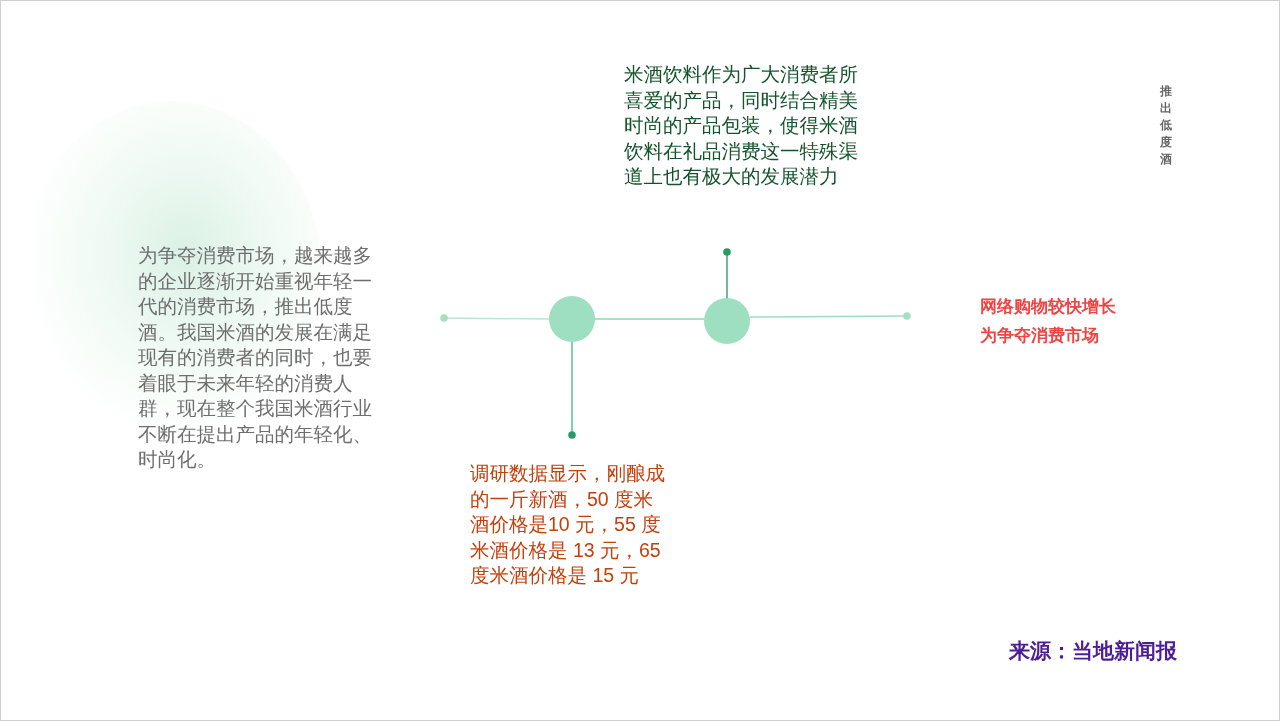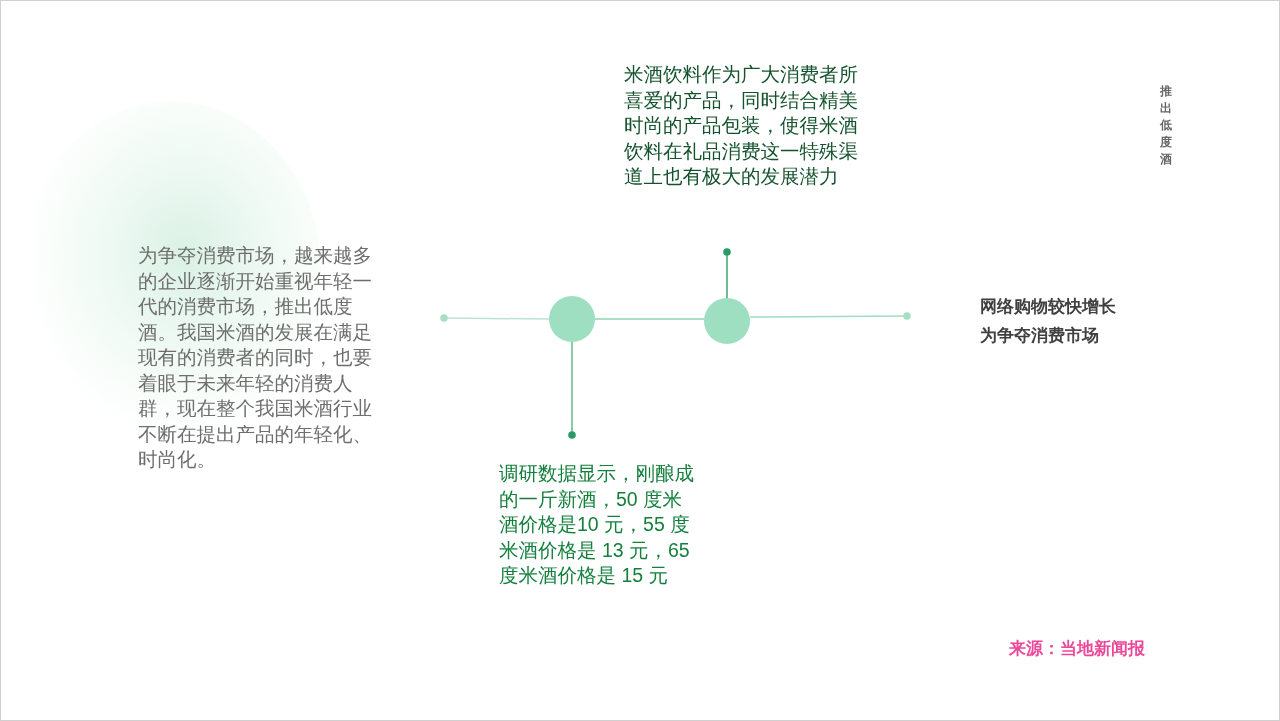"网络购物较快增长" .right-text { color: #404040 -> #ef4444 }
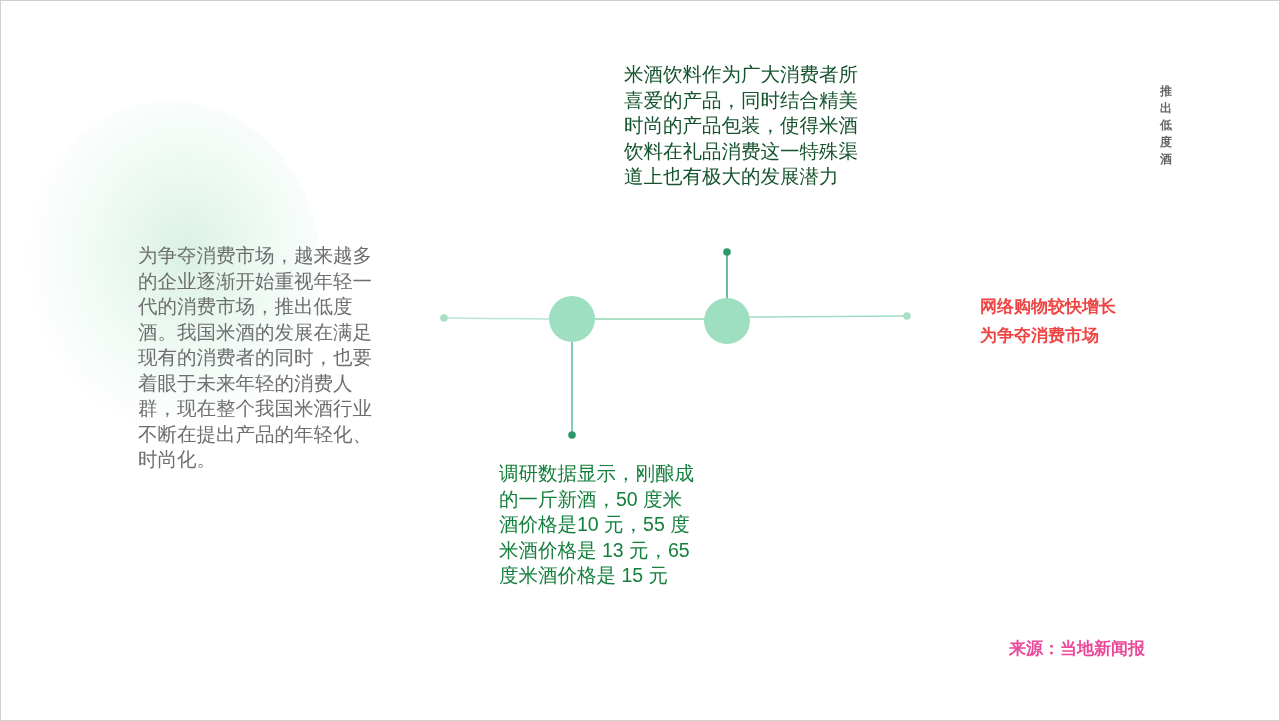"调研数据显示，刚酿成的一斤新酒，50 度米酒价格是10 元，55 度米酒价格是" .bottom-text { color: #15803d -> #c2410c; margin-left: 29px -> none }
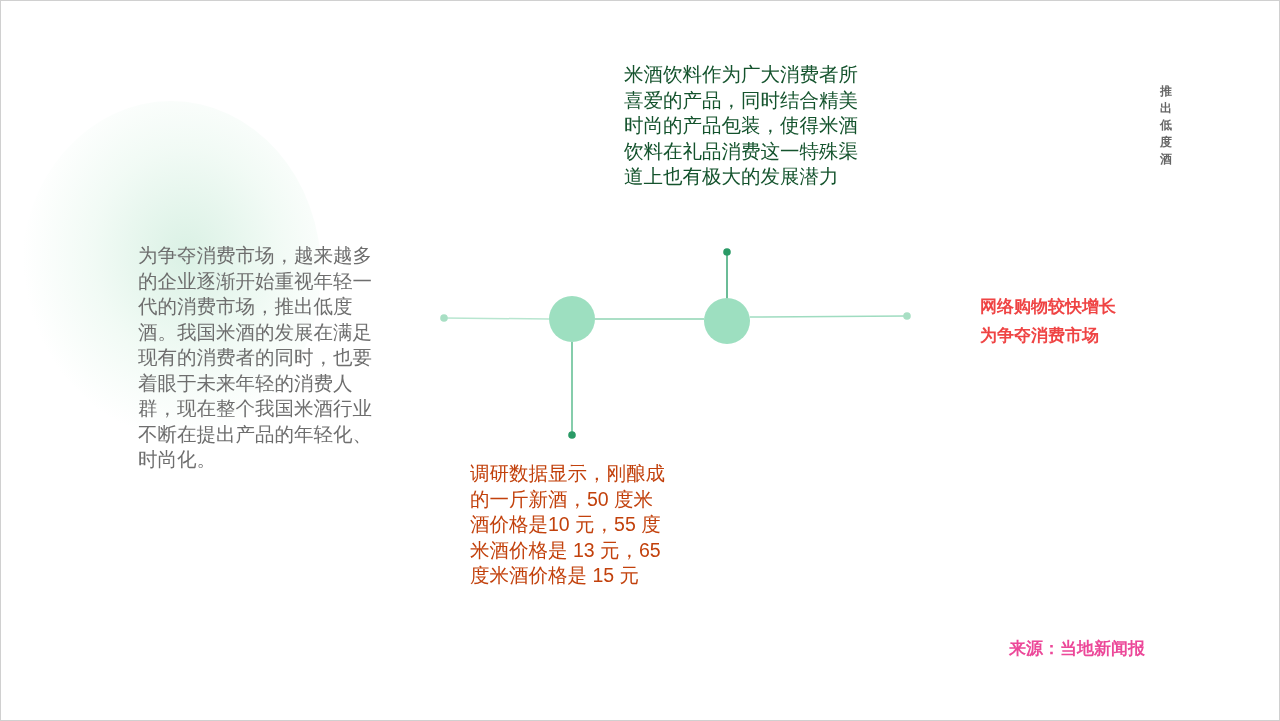"来源：当地新闻报" .source { color: #ec4899 -> #4c1d95; font-size: 17px -> 21px }
